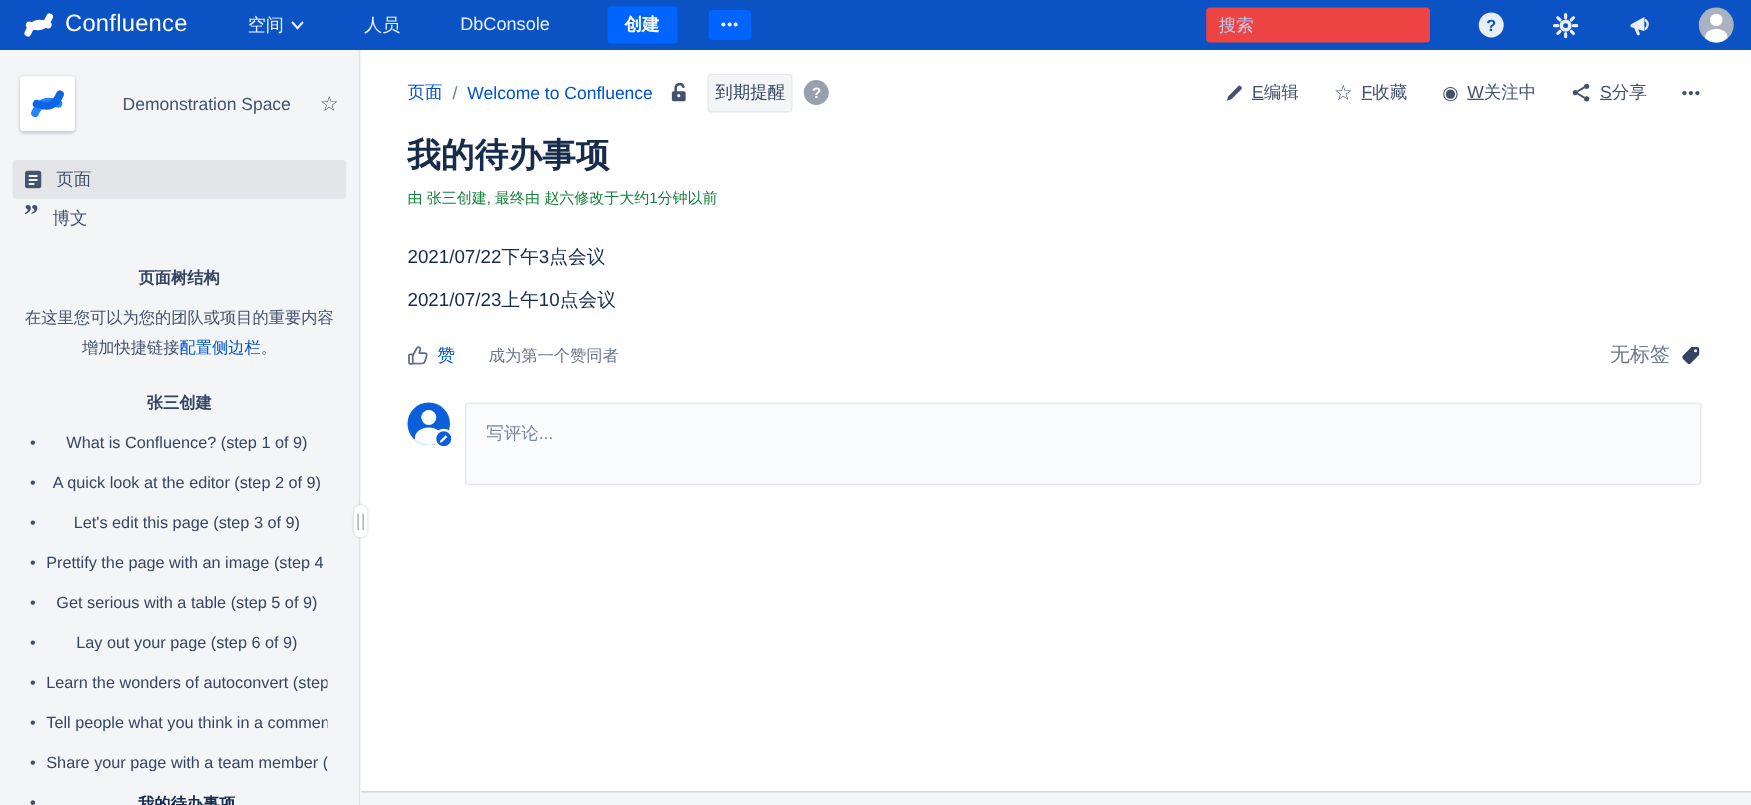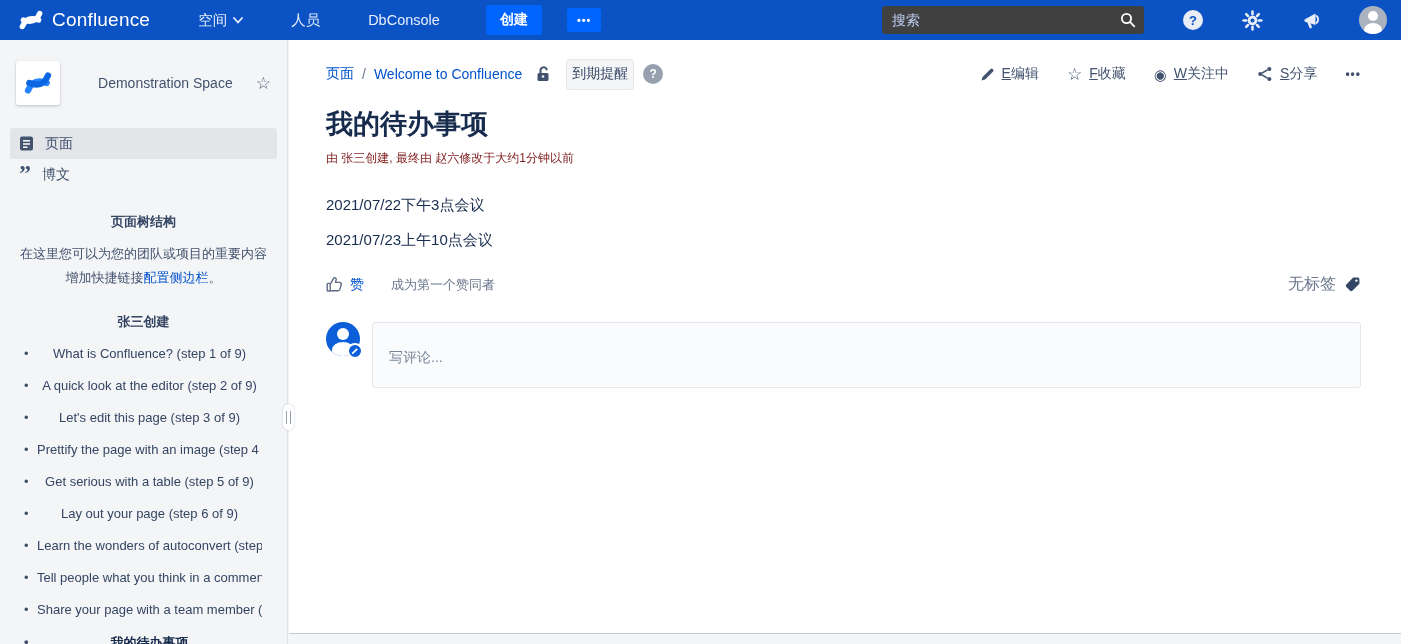"搜索" .searchbox { background: #404040 -> #ef4444; width: 262px -> 179px }
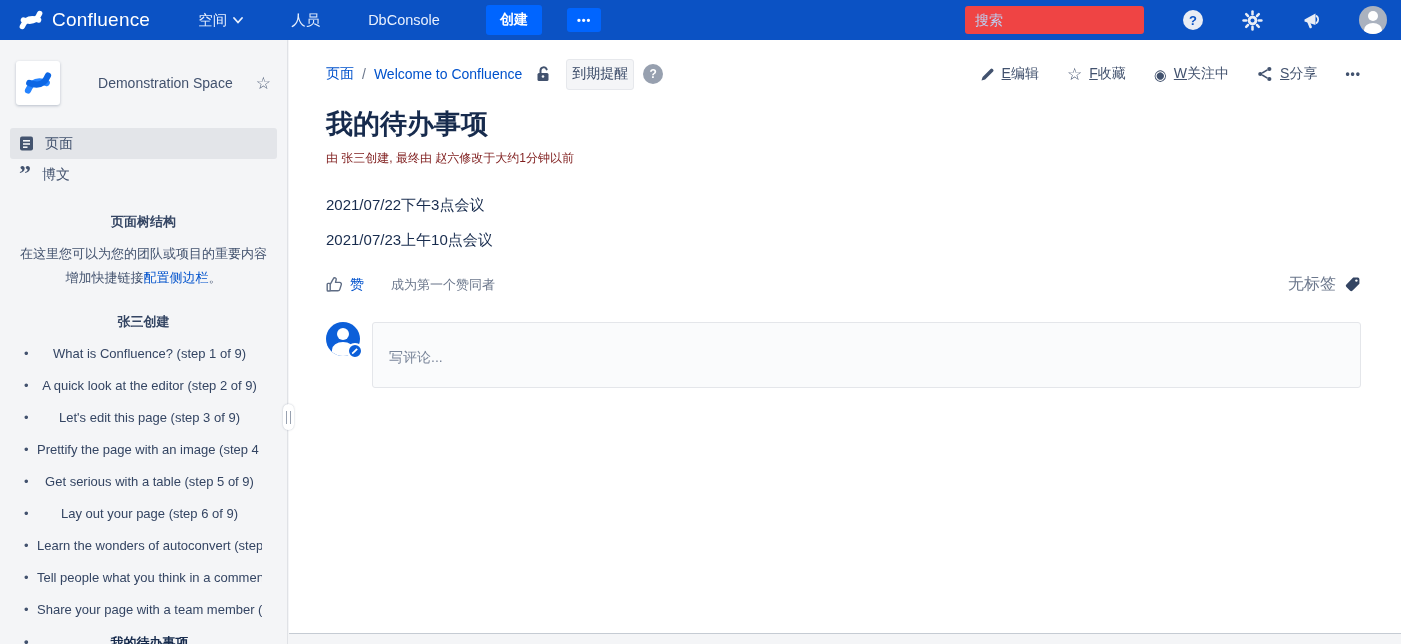"由 张三创建, 最终由 赵六修改于大约1分钟以前" .byline { color: #7f1d1d -> #15803d }
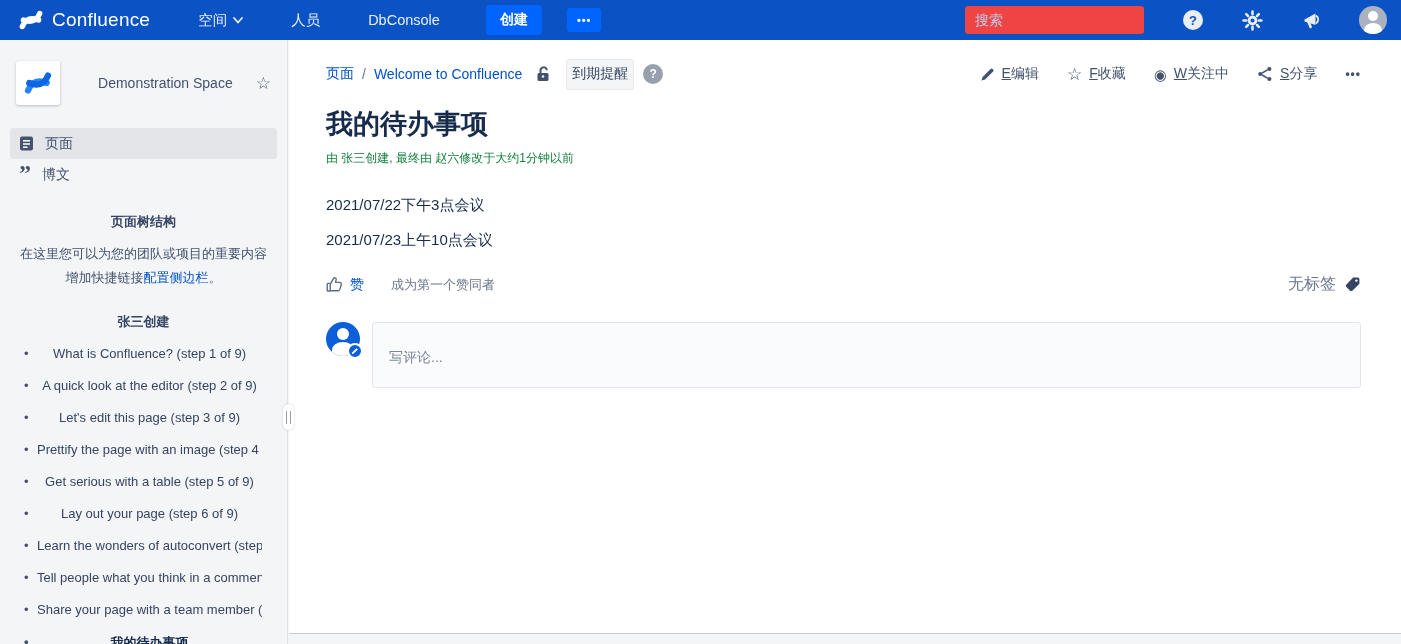"写评论..." .comment-box { padding: 26px 16px -> 15px 16px }
